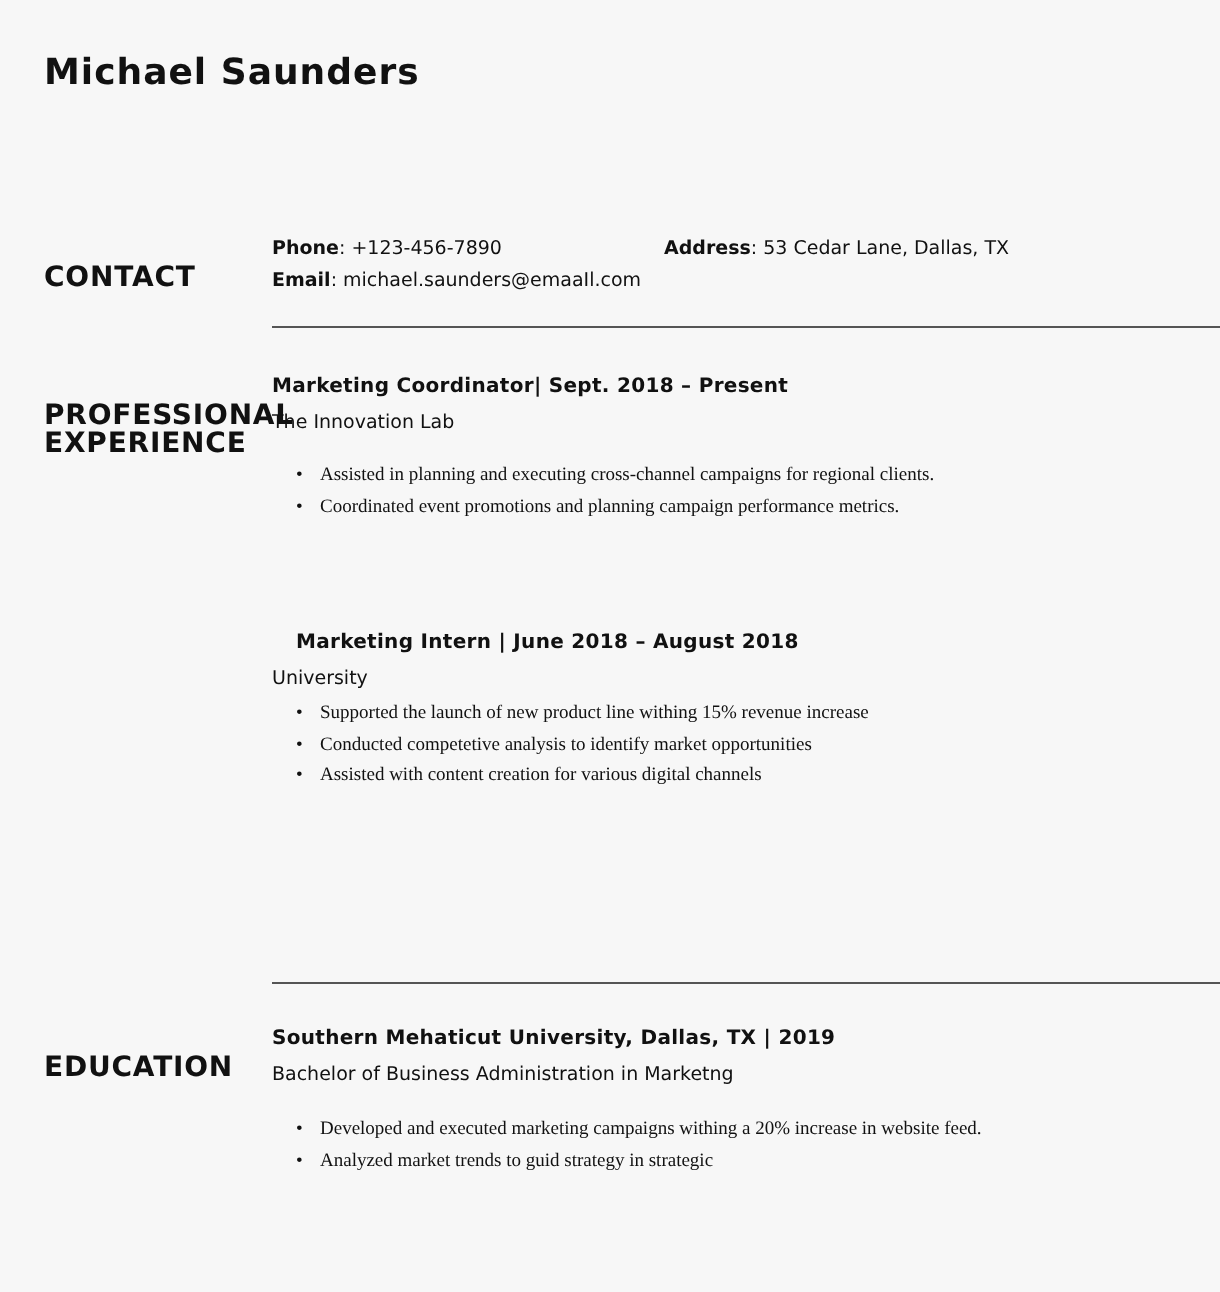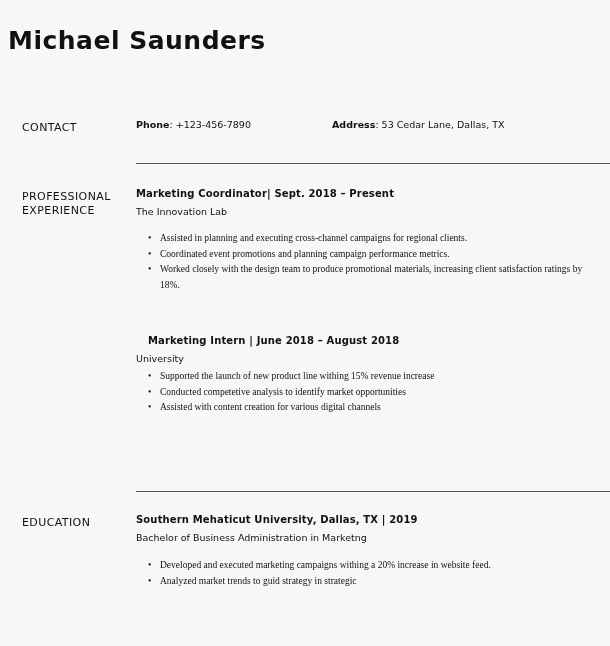"Michael Saunders" .name-title { font-size: 25px -> 18px; left: 8px -> 22px }
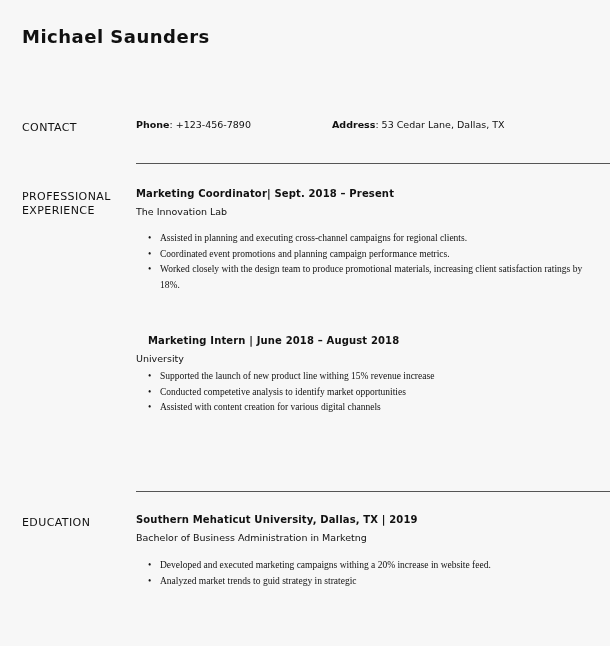"CONTACT" .sec-label { font-size: 11px -> 14px; font-weight: normal -> bold; top: 4px -> 16px }
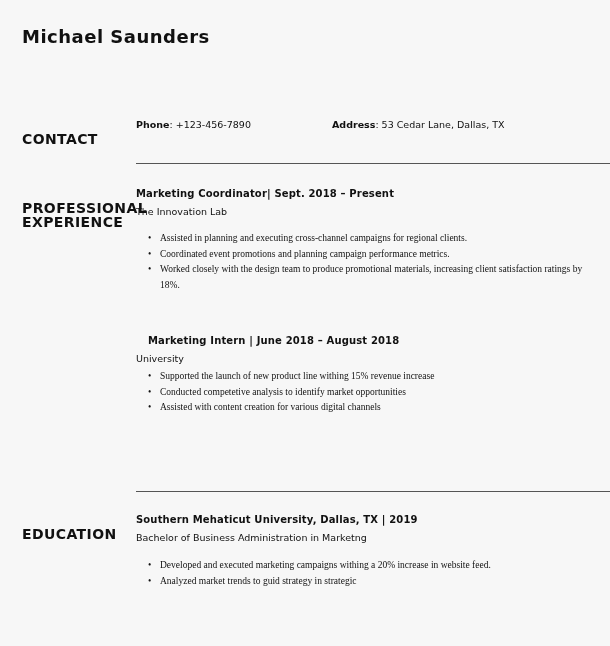"Email: michael.saunders@emaaIl.com" div.contact-line { html: none -> <div> <b>Email</b><span>: michael.saunders@emaaIl.com</span> </div> }
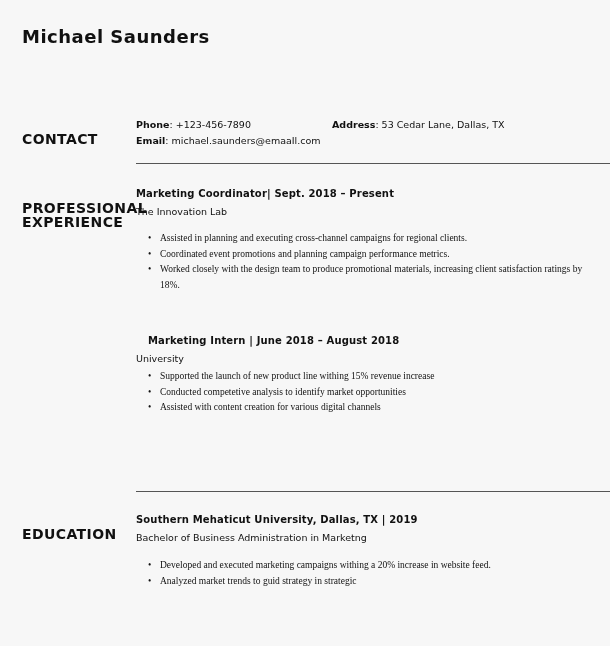"Worked closely with the design" li { html: <li>Worked closely with the design team to produce promotional materials, increasing client satisfaction ratings by 18%.</li> -> none }
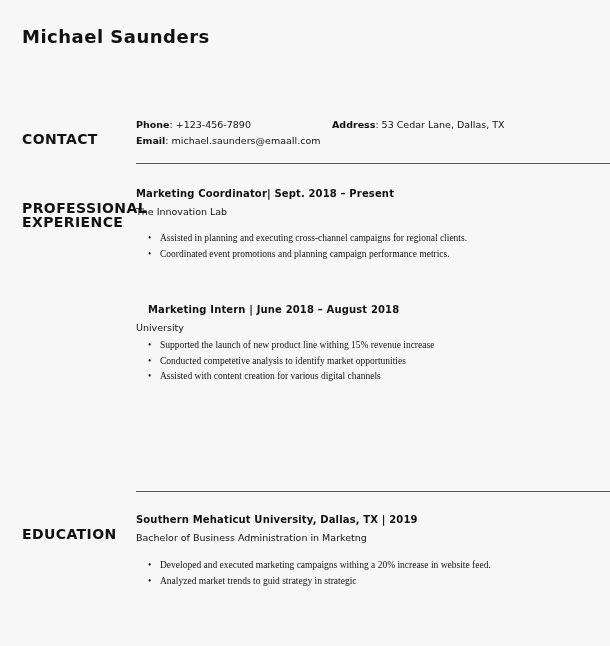"Marketing Intern | June 2018" .exp2 { margin-top: 40px -> 52px }
